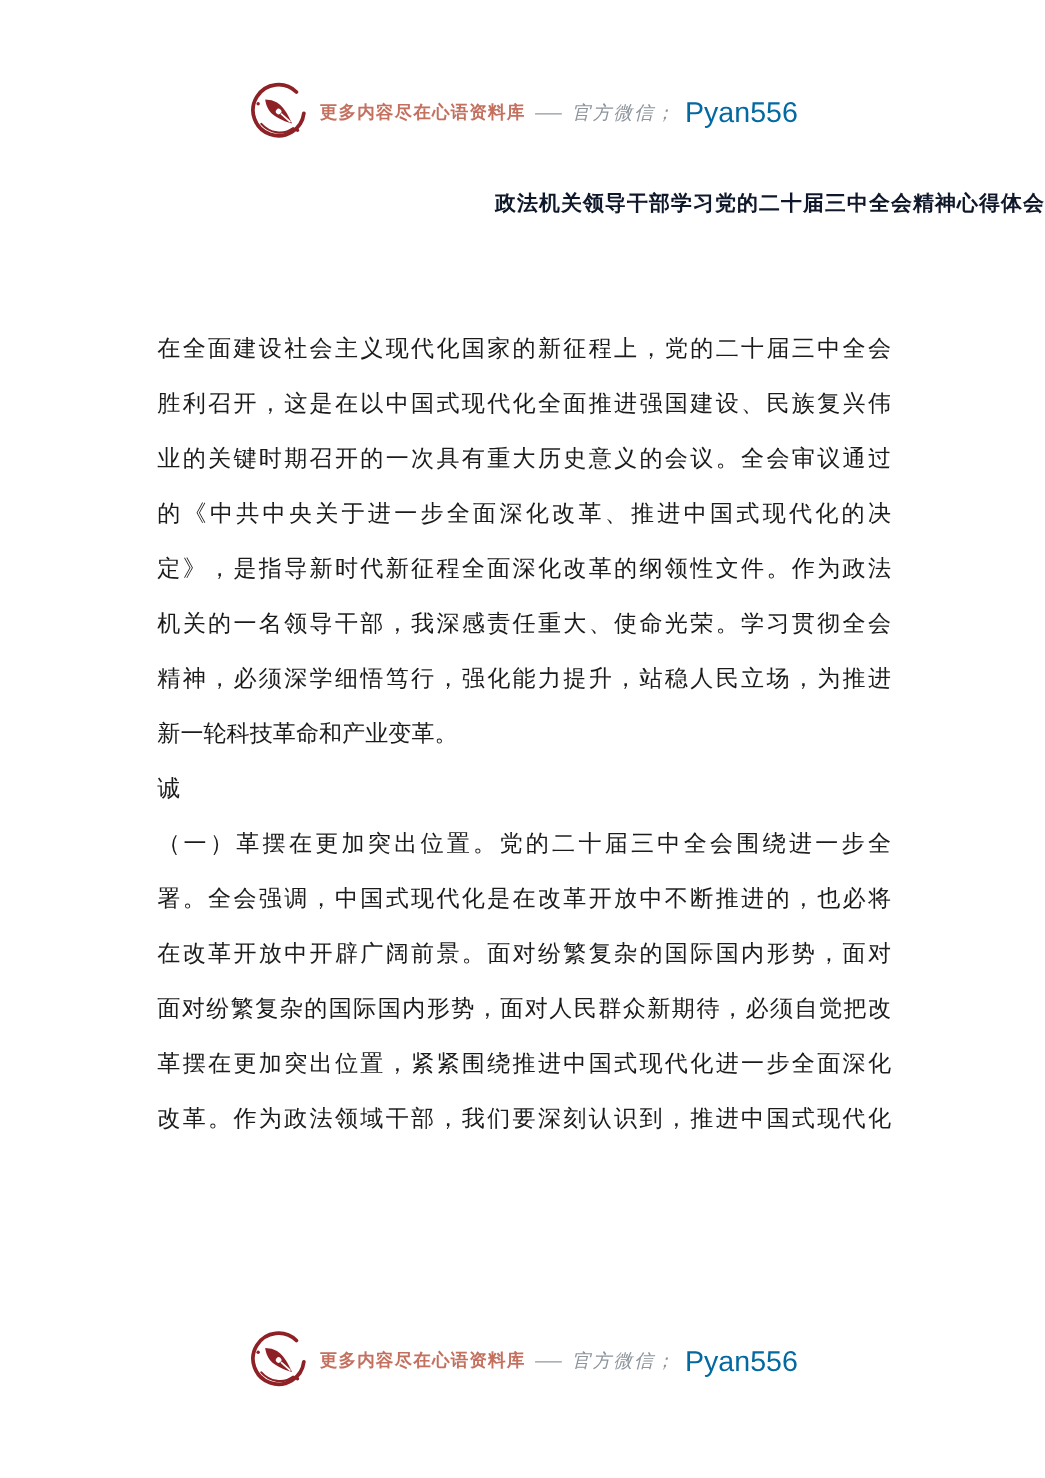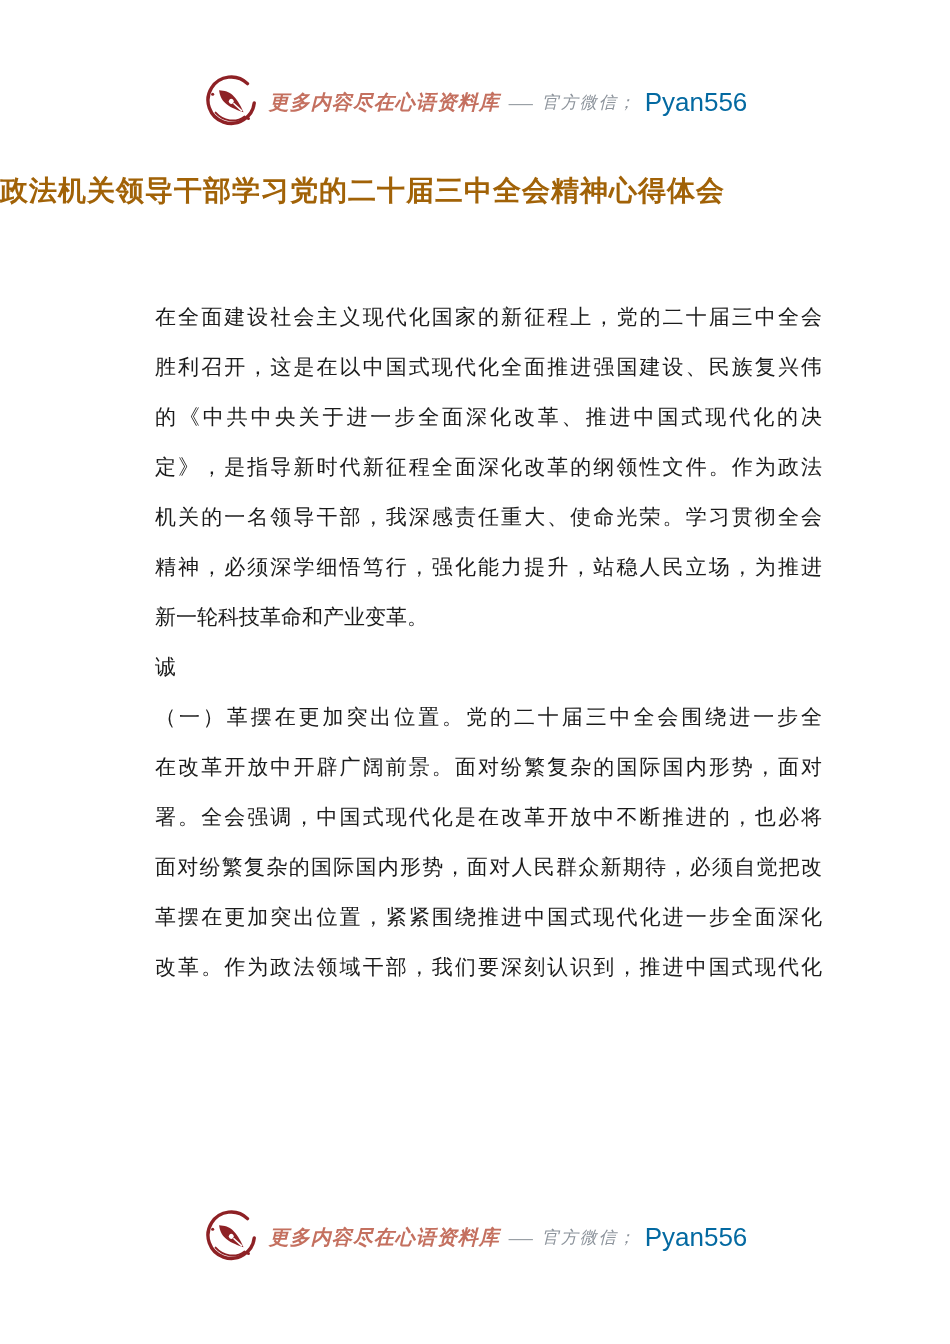"更多内容尽在心语资料库" .brand-text { font-size: 20px -> 16px; font-style: italic -> none }
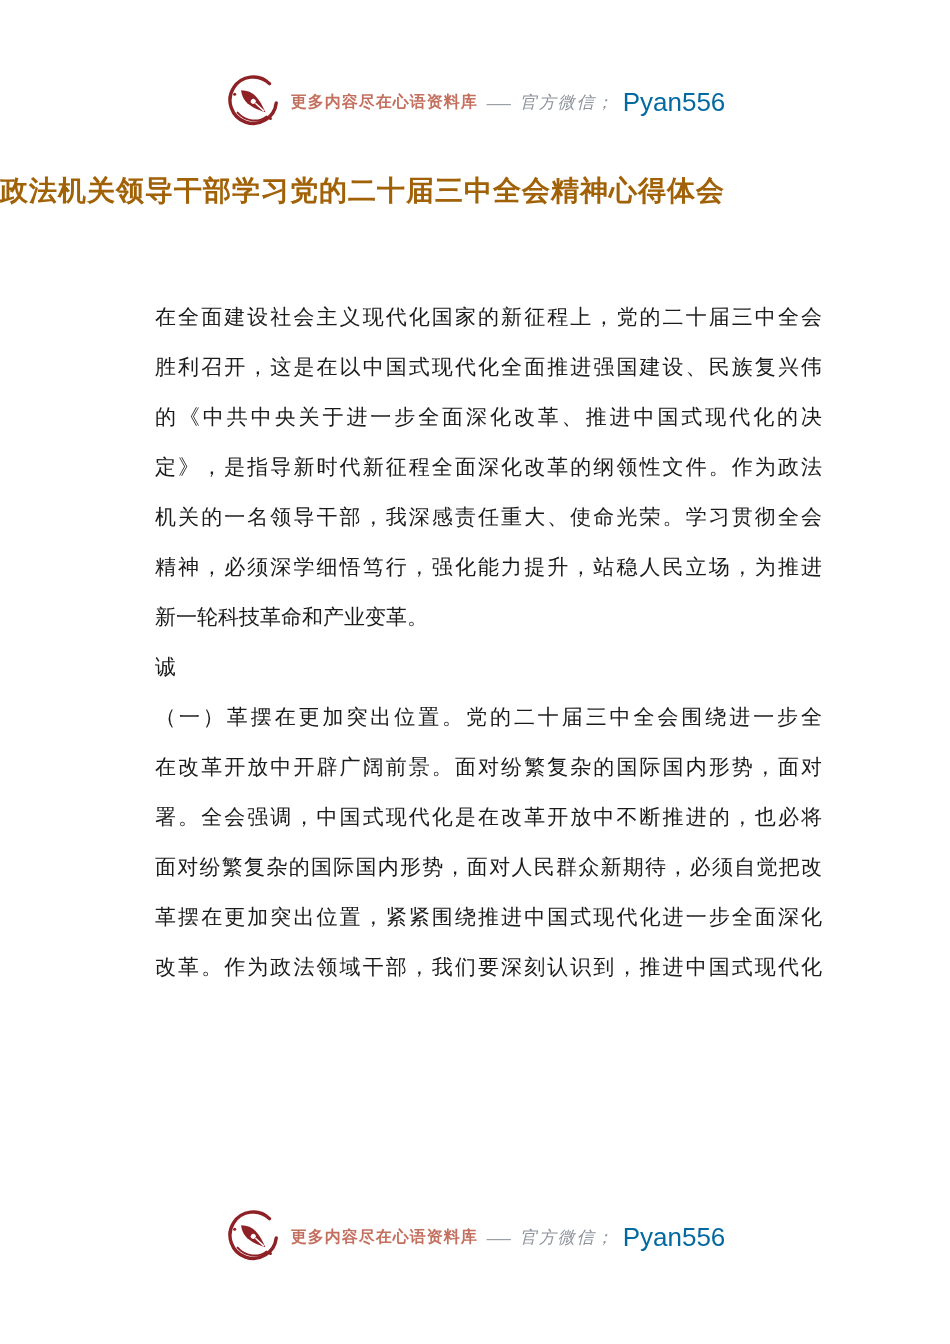"政法机关领导干部学习党的二十届三中全会精神心得体会" .doc-title { color: #a16207 -> #0f172a; font-size: 28px -> 19px; text-align: left -> right }
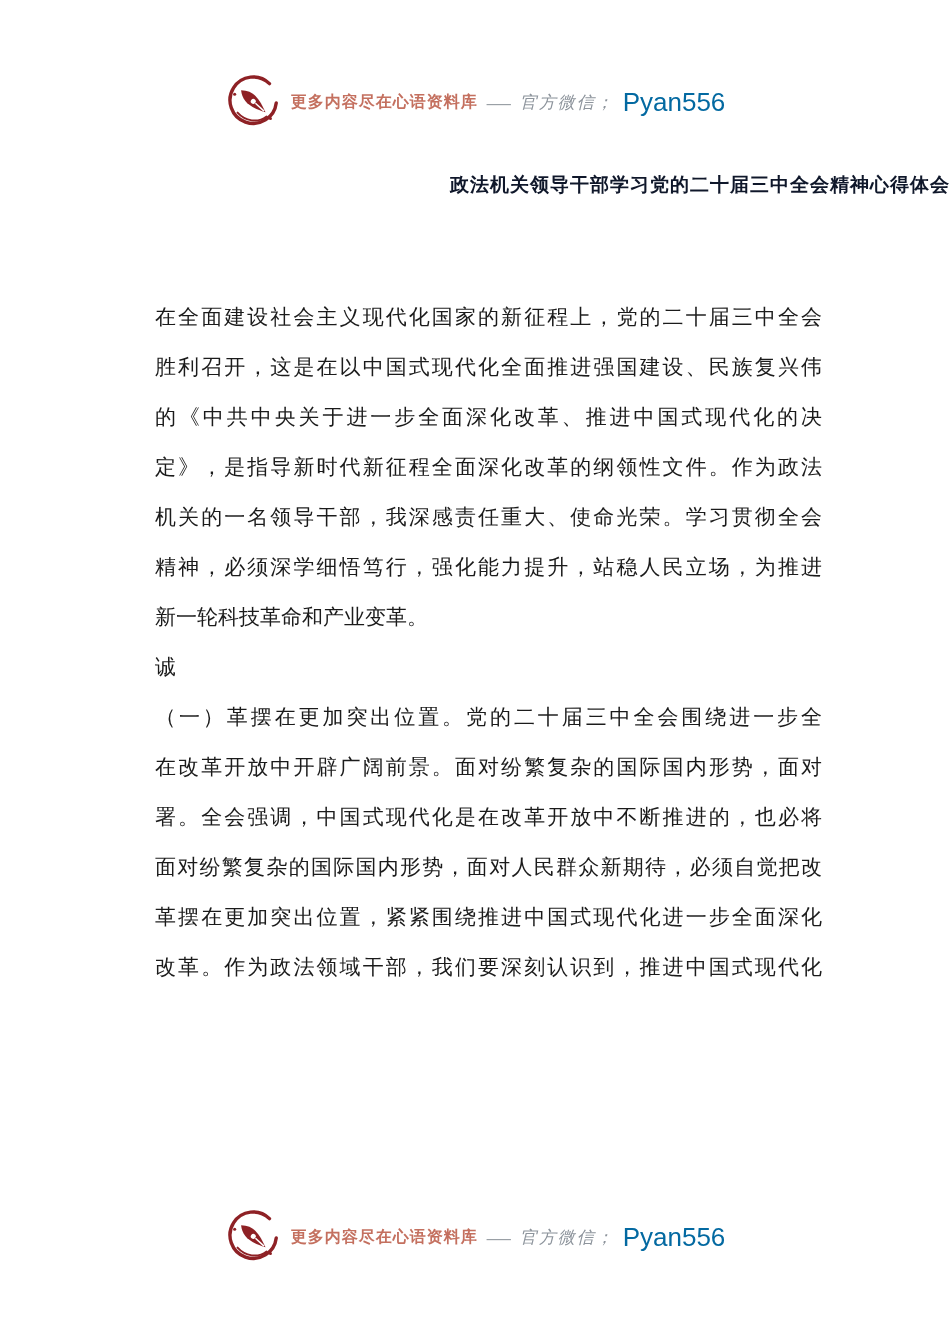"在全面建设社会主义现代化国家的新征程上，党的二十届三中全会" .body-text { left: 155px -> 143px }
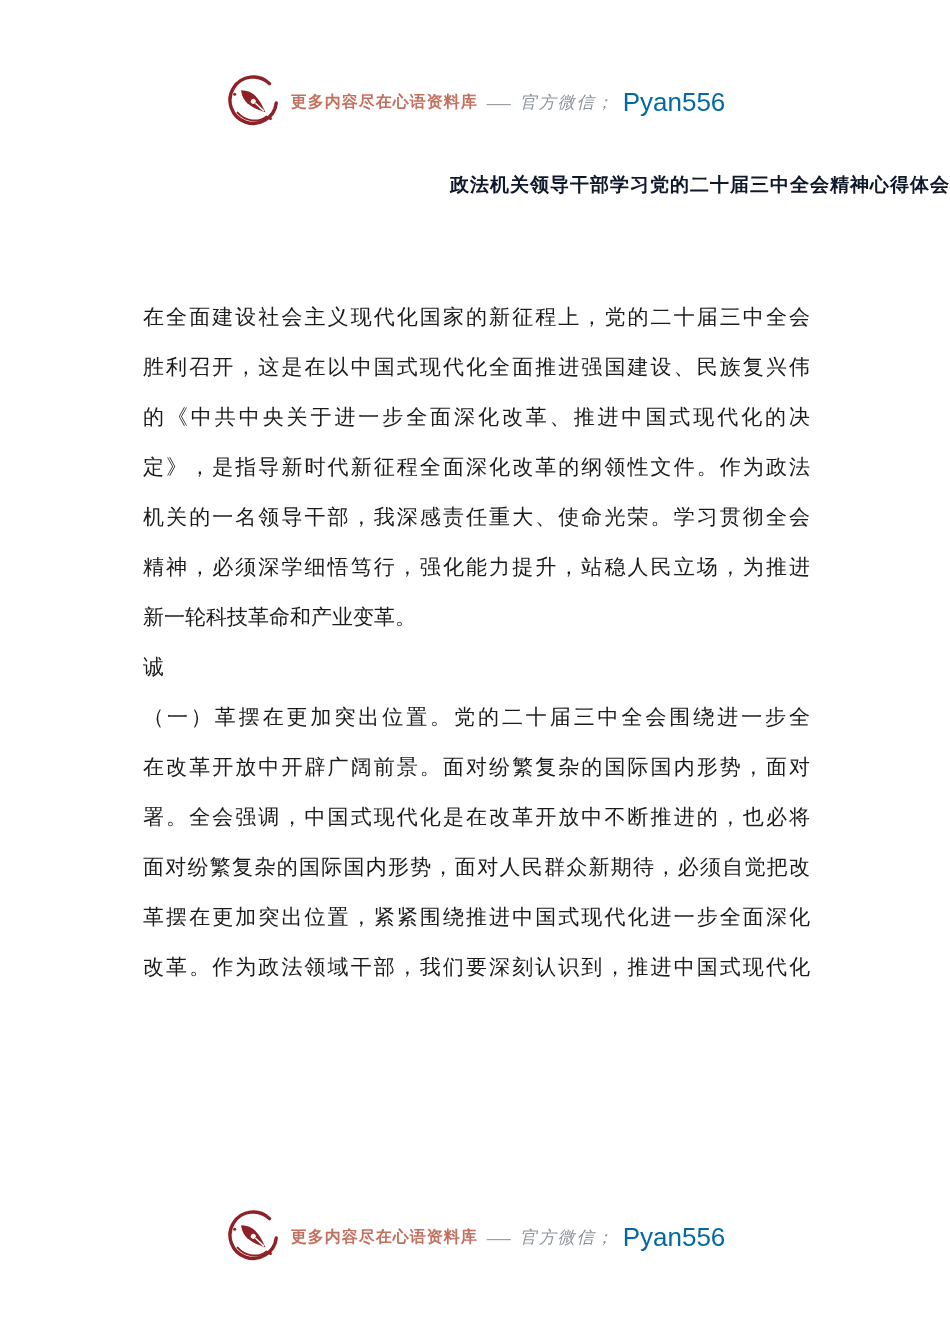"业的关键时期召开的一次具有重大历史意义的会议。全会审议通过" div.body-line { html: none -> <div>业的关键时期召开的一次具有重大历史意义的会议。全会审议通过</div> }
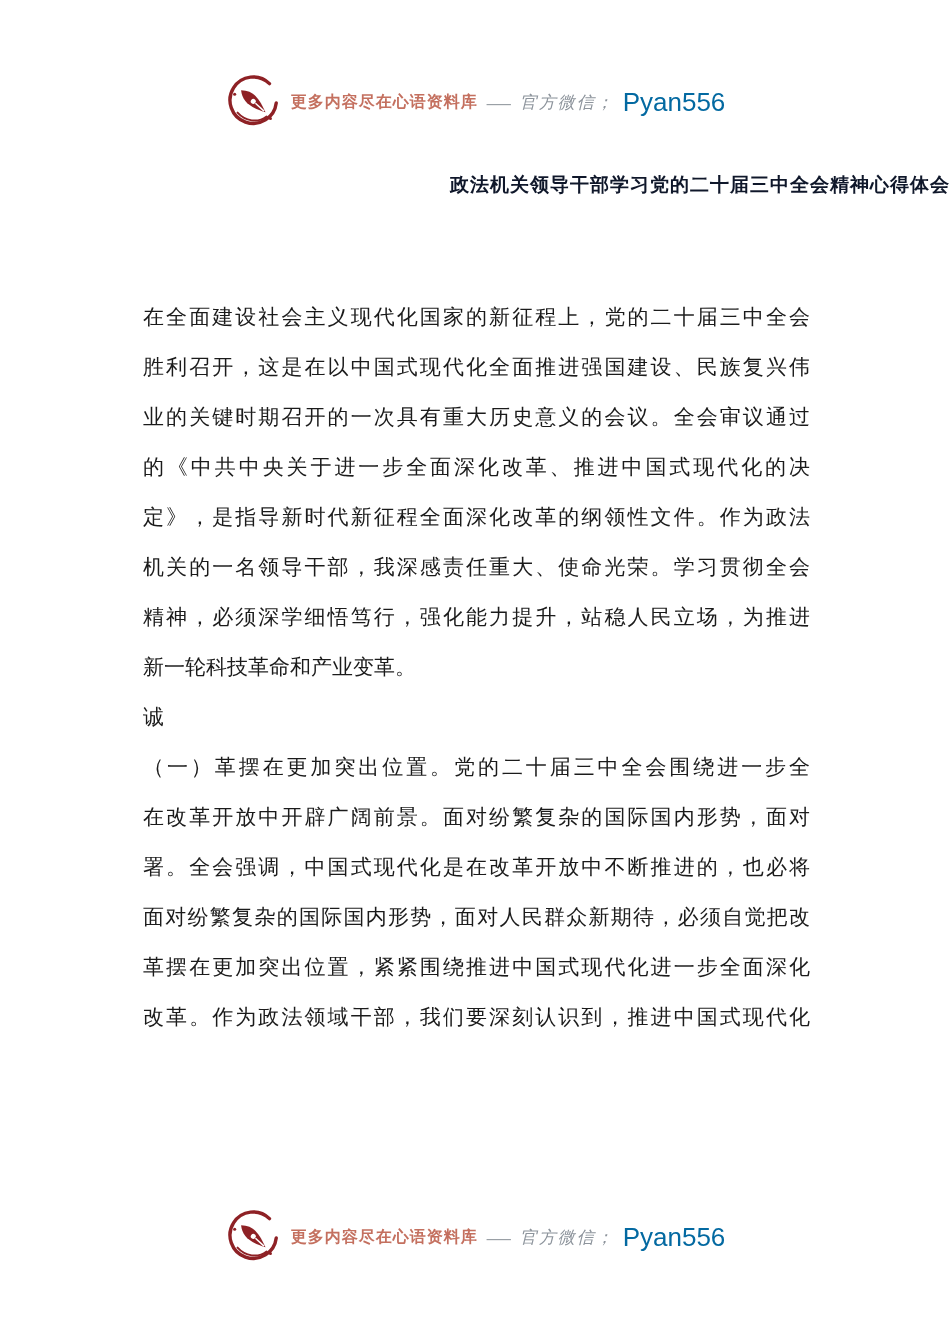"在改革开放中开辟广阔前景。面对纷繁复杂的国际国内形势，面对" div.body-line { order: before "署。全会强调，中国式现代化是在改革开放中不断推进的，也必将" -> after "署。全会强调，中国式现代化是在改革开放中不断推进的，也必将" }
